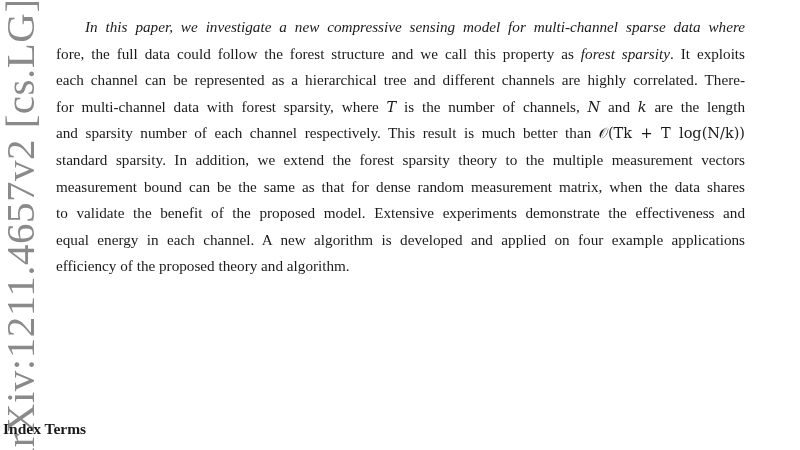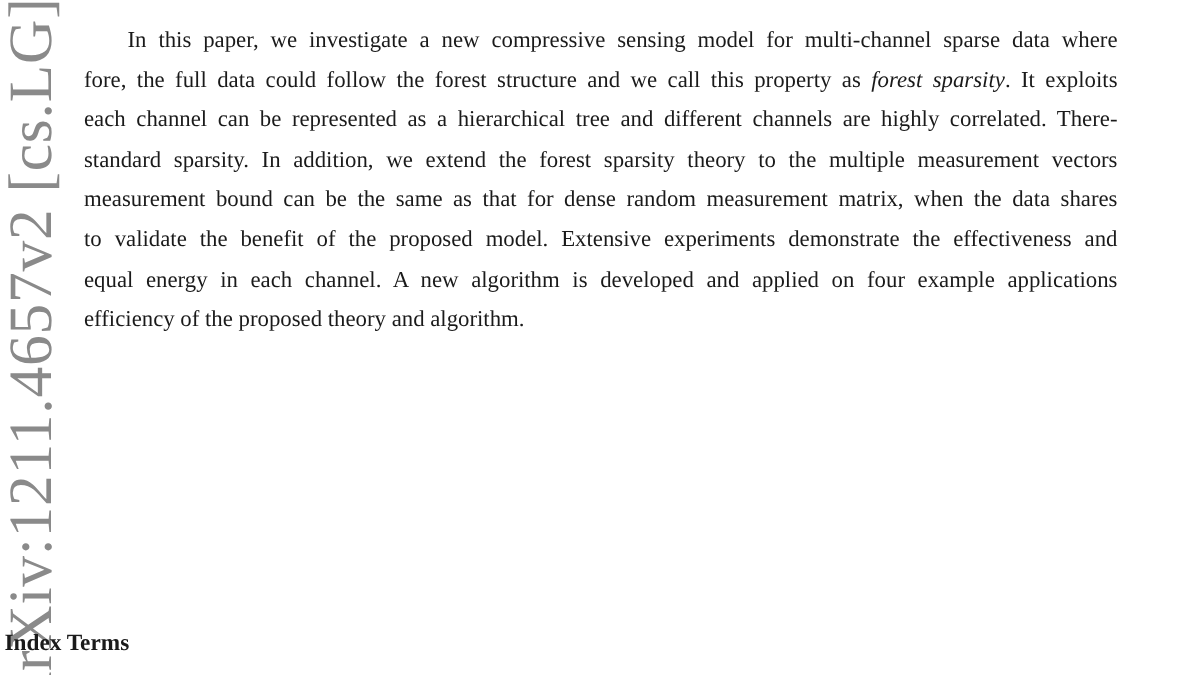"In this paper, we investigate" .line.first { font-style: none -> italic }
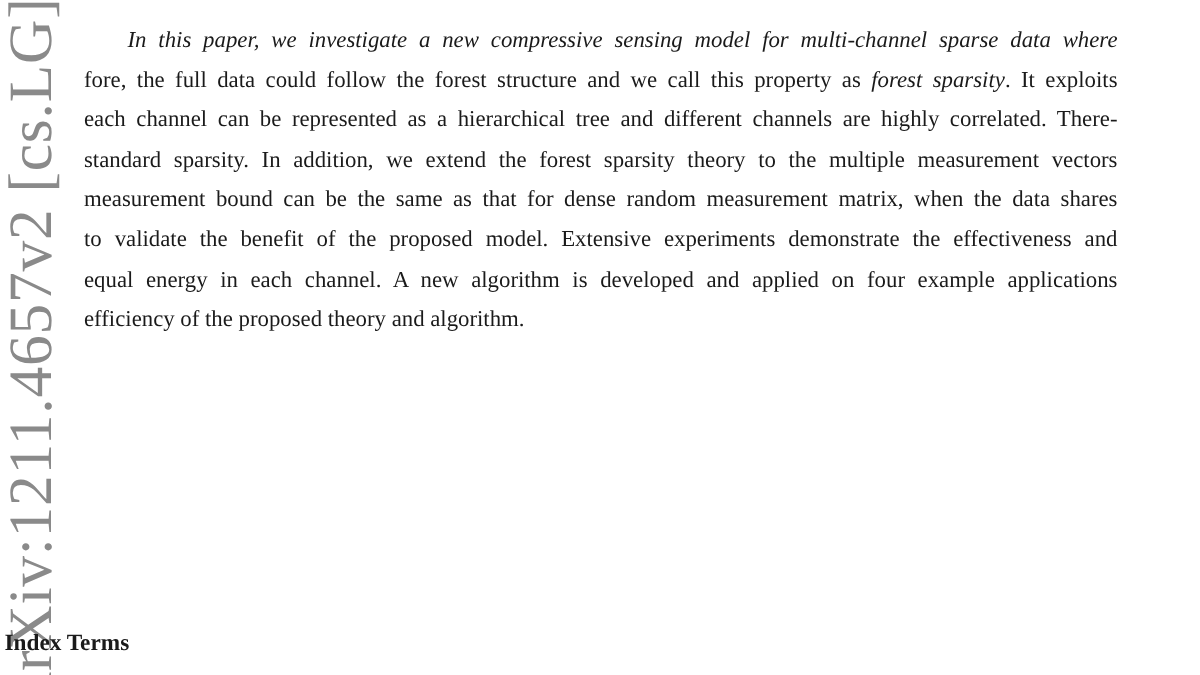"for multi-channel data with forest" span.line { html: none -> <span><span>for multi-channel data with forest sparsity, where</span> <i>T</i><span> is the number of channels, </span><i>N</i><span> and </span><i>k</i><span> are the length</span></span> }
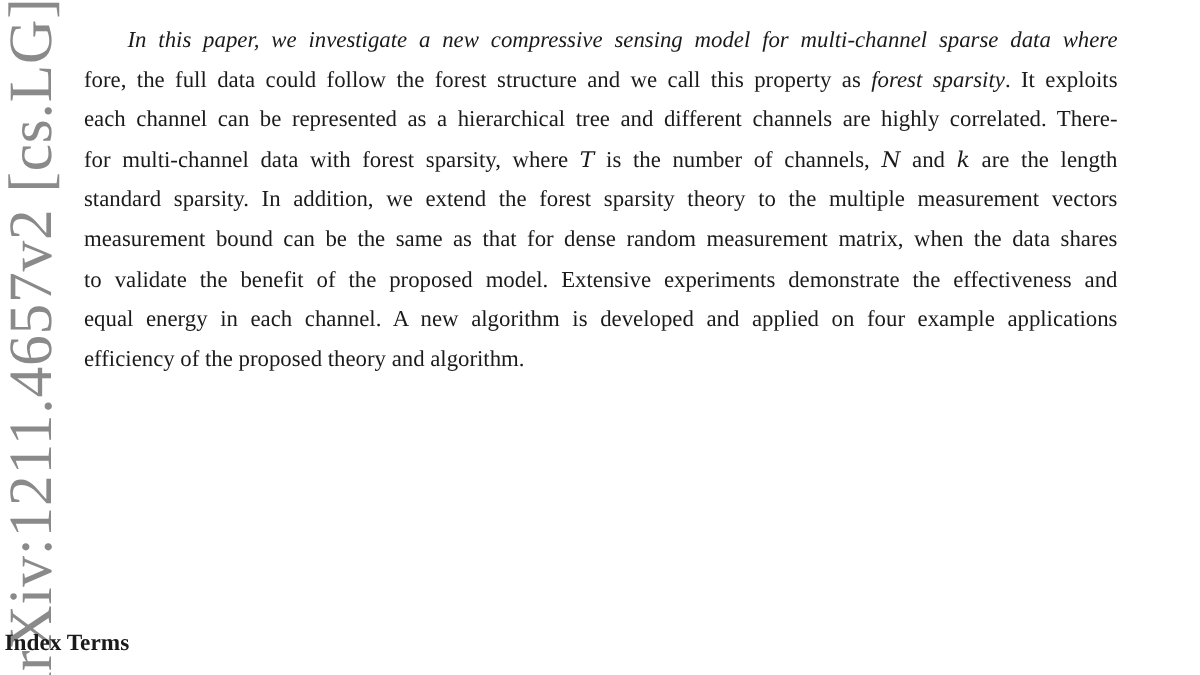"and sparsity number of each" span.line { html: none -> <span><span>and sparsity number of each channel respectively. This result is much better than</span> <span>𝒪(Tk + T log(N/k))</span></span> }
